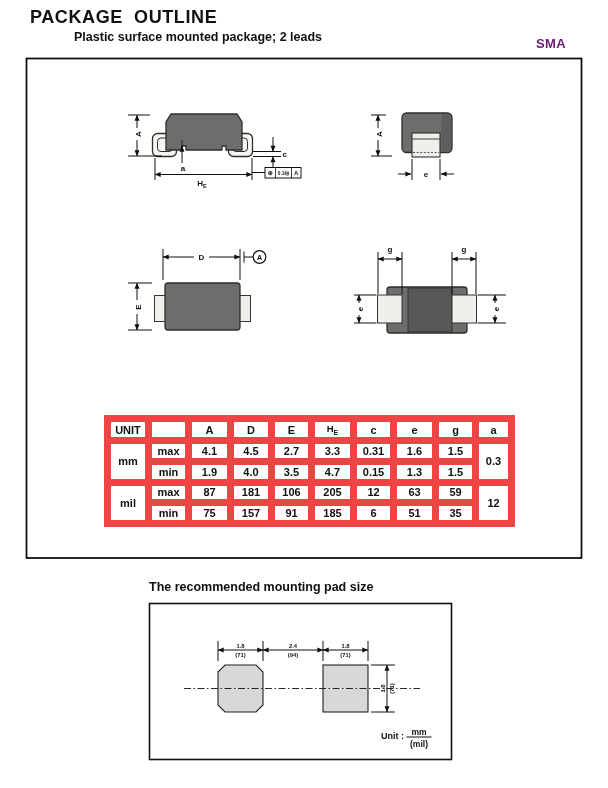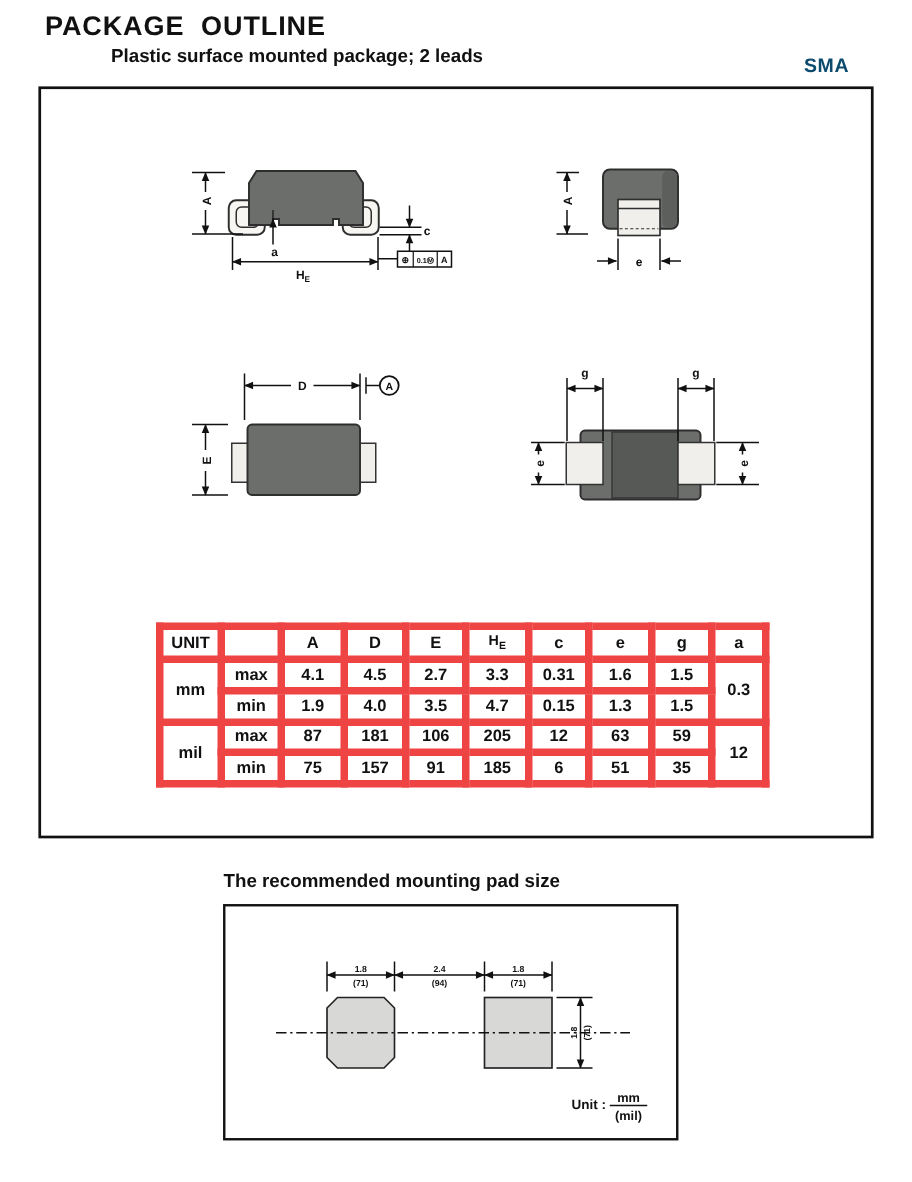"SMA" .sma { color: #0c4a6e -> #701a75 }
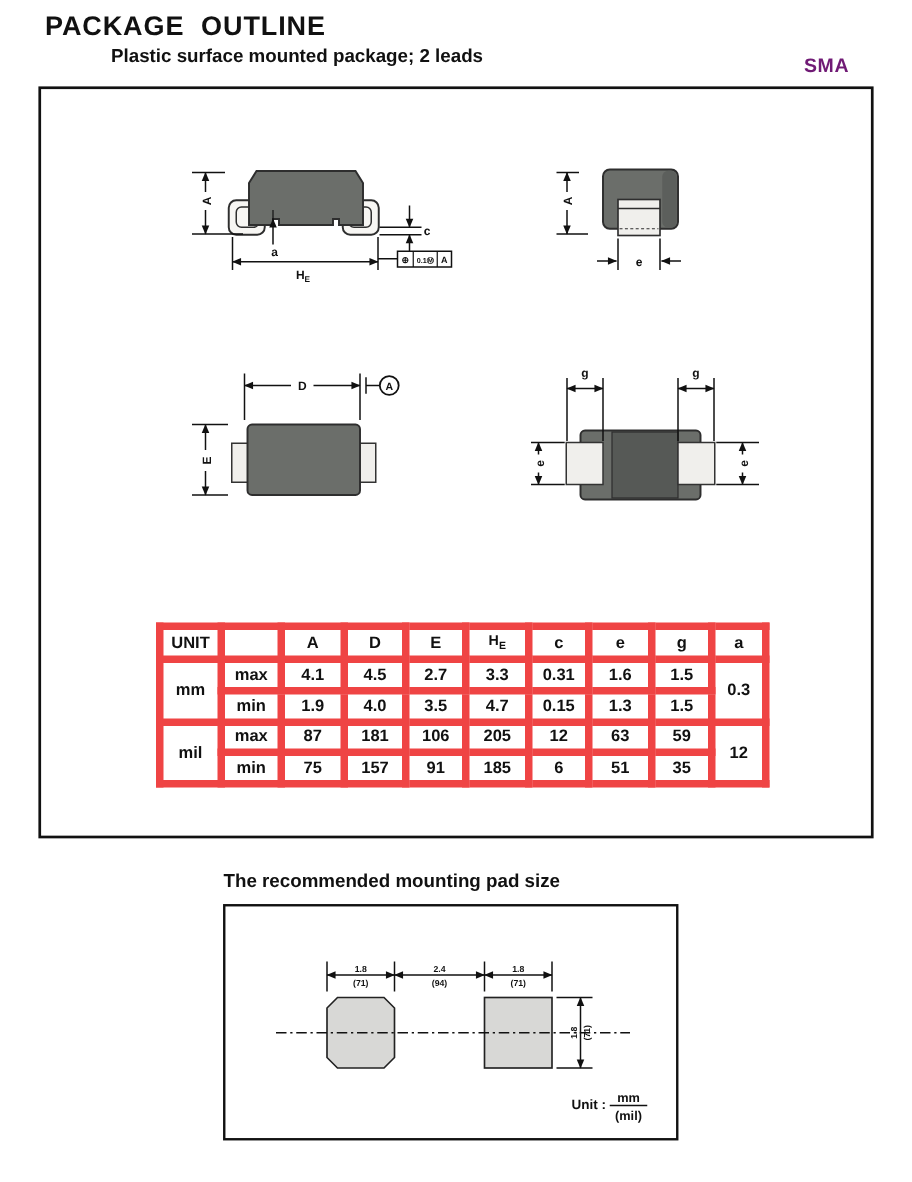"UNIT" .dims-table th,.dims-table td { border: 5px solid #ef4444 -> 7px solid #ef4444 }
